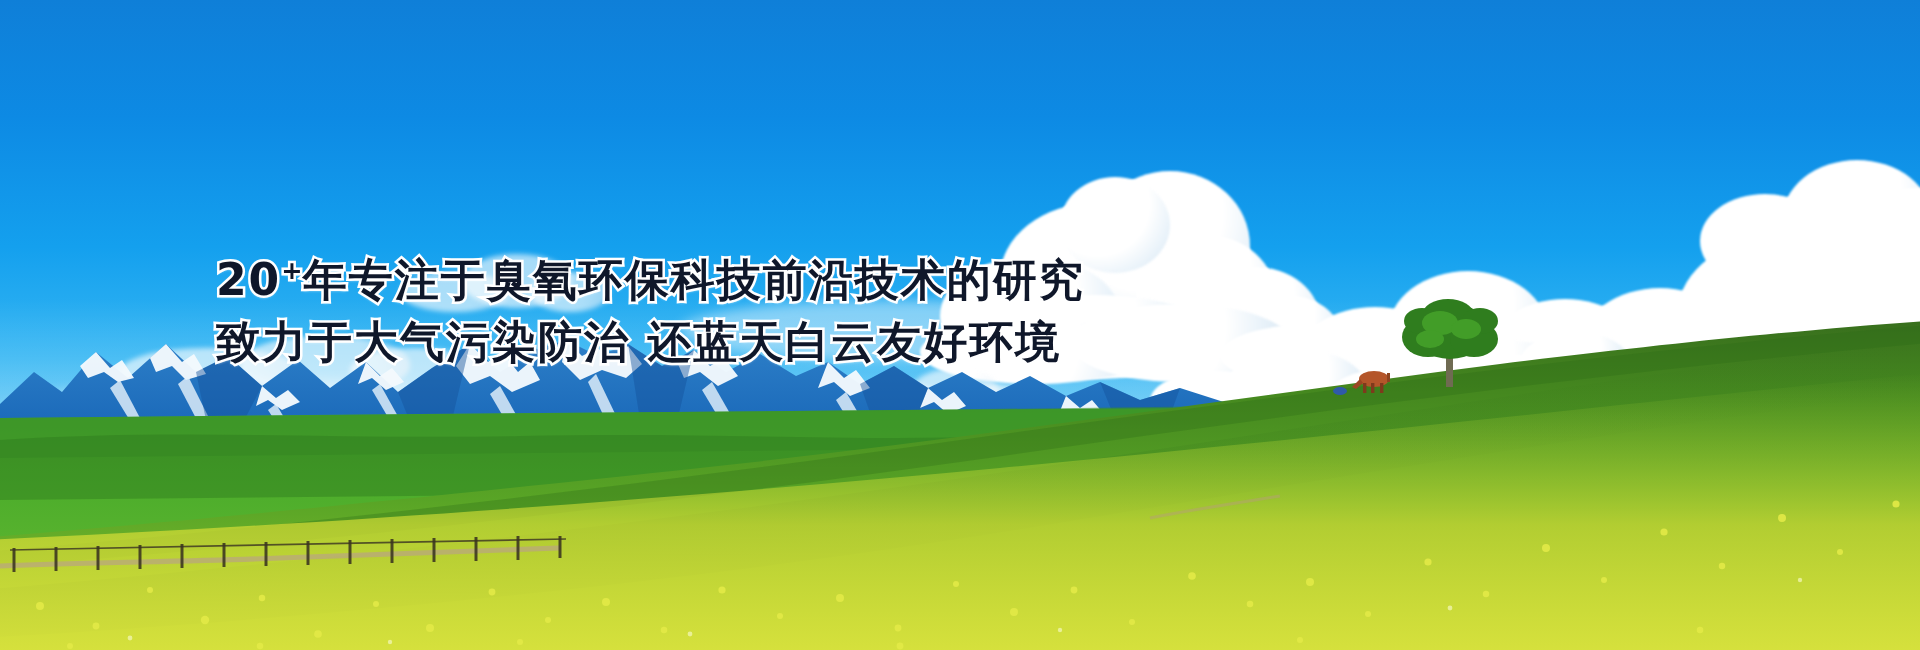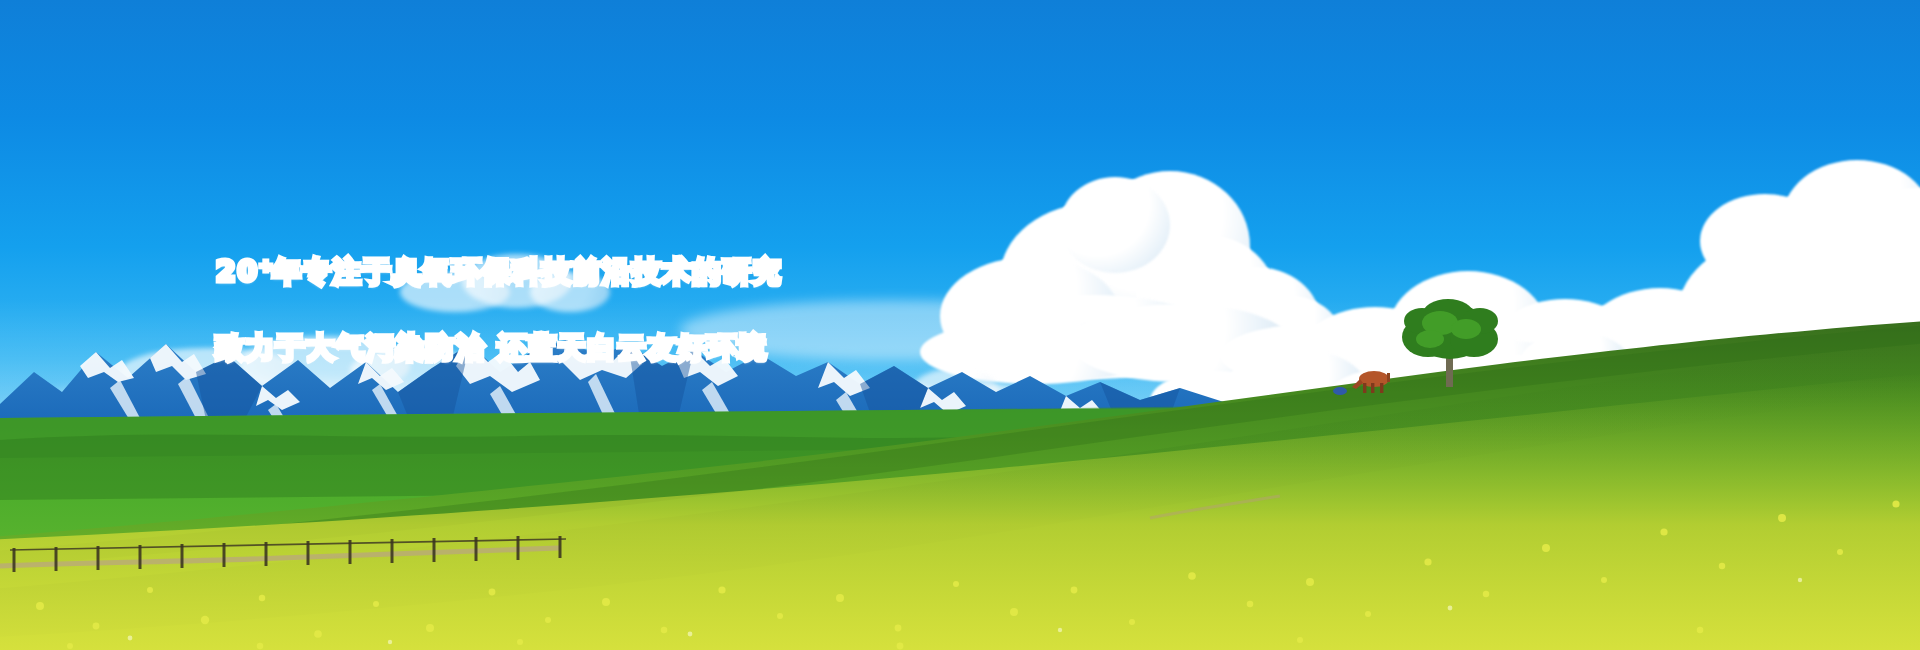"20+年专注于臭氧环保科技前沿技术的研究" .tagline { color: #ffffff -> #0f172a; font-size: 28px -> 44px }
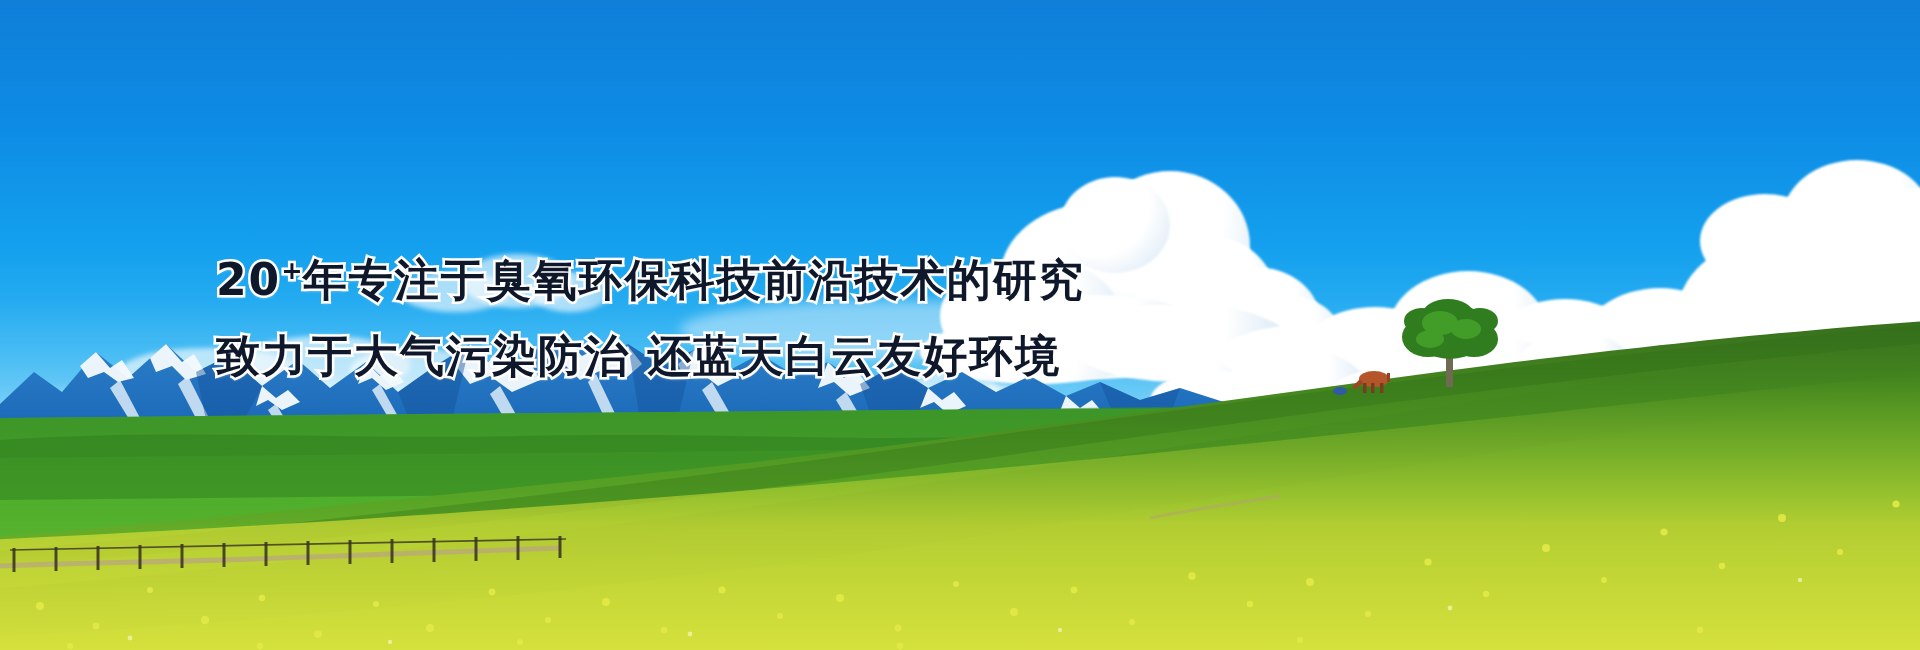"致力于大气污染防治 还蓝天白云友好环境" #tagline-2 { top: 334px -> 320px }
